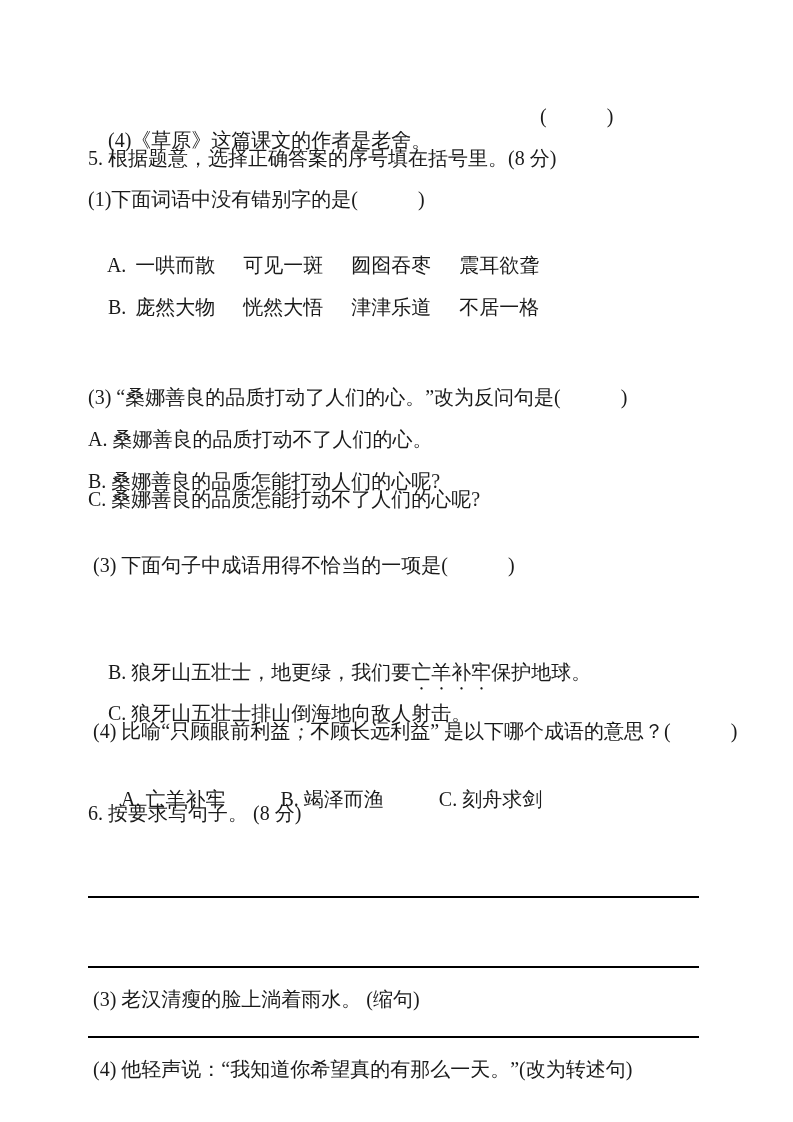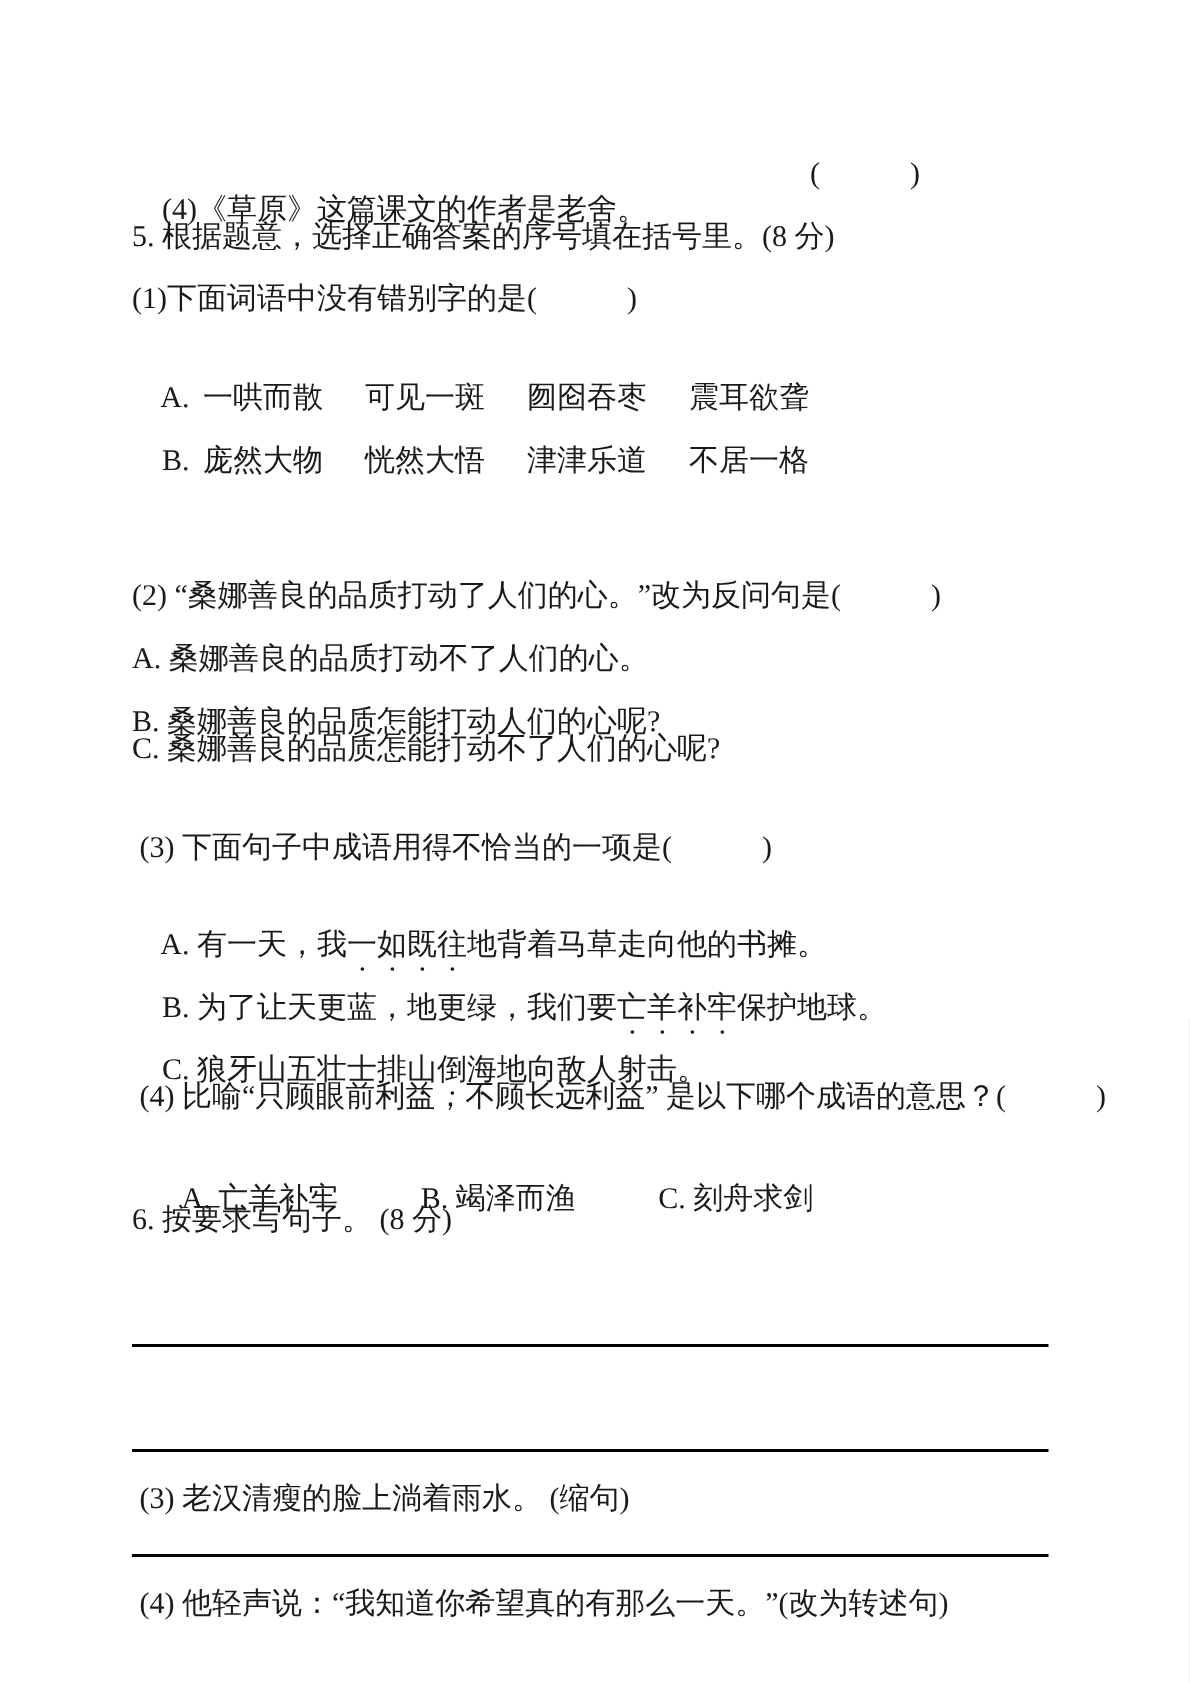"(2) “桑娜善良的品质打动了人们的心。”改为反问句是( )" div.tline { text: 2 -> 3 }
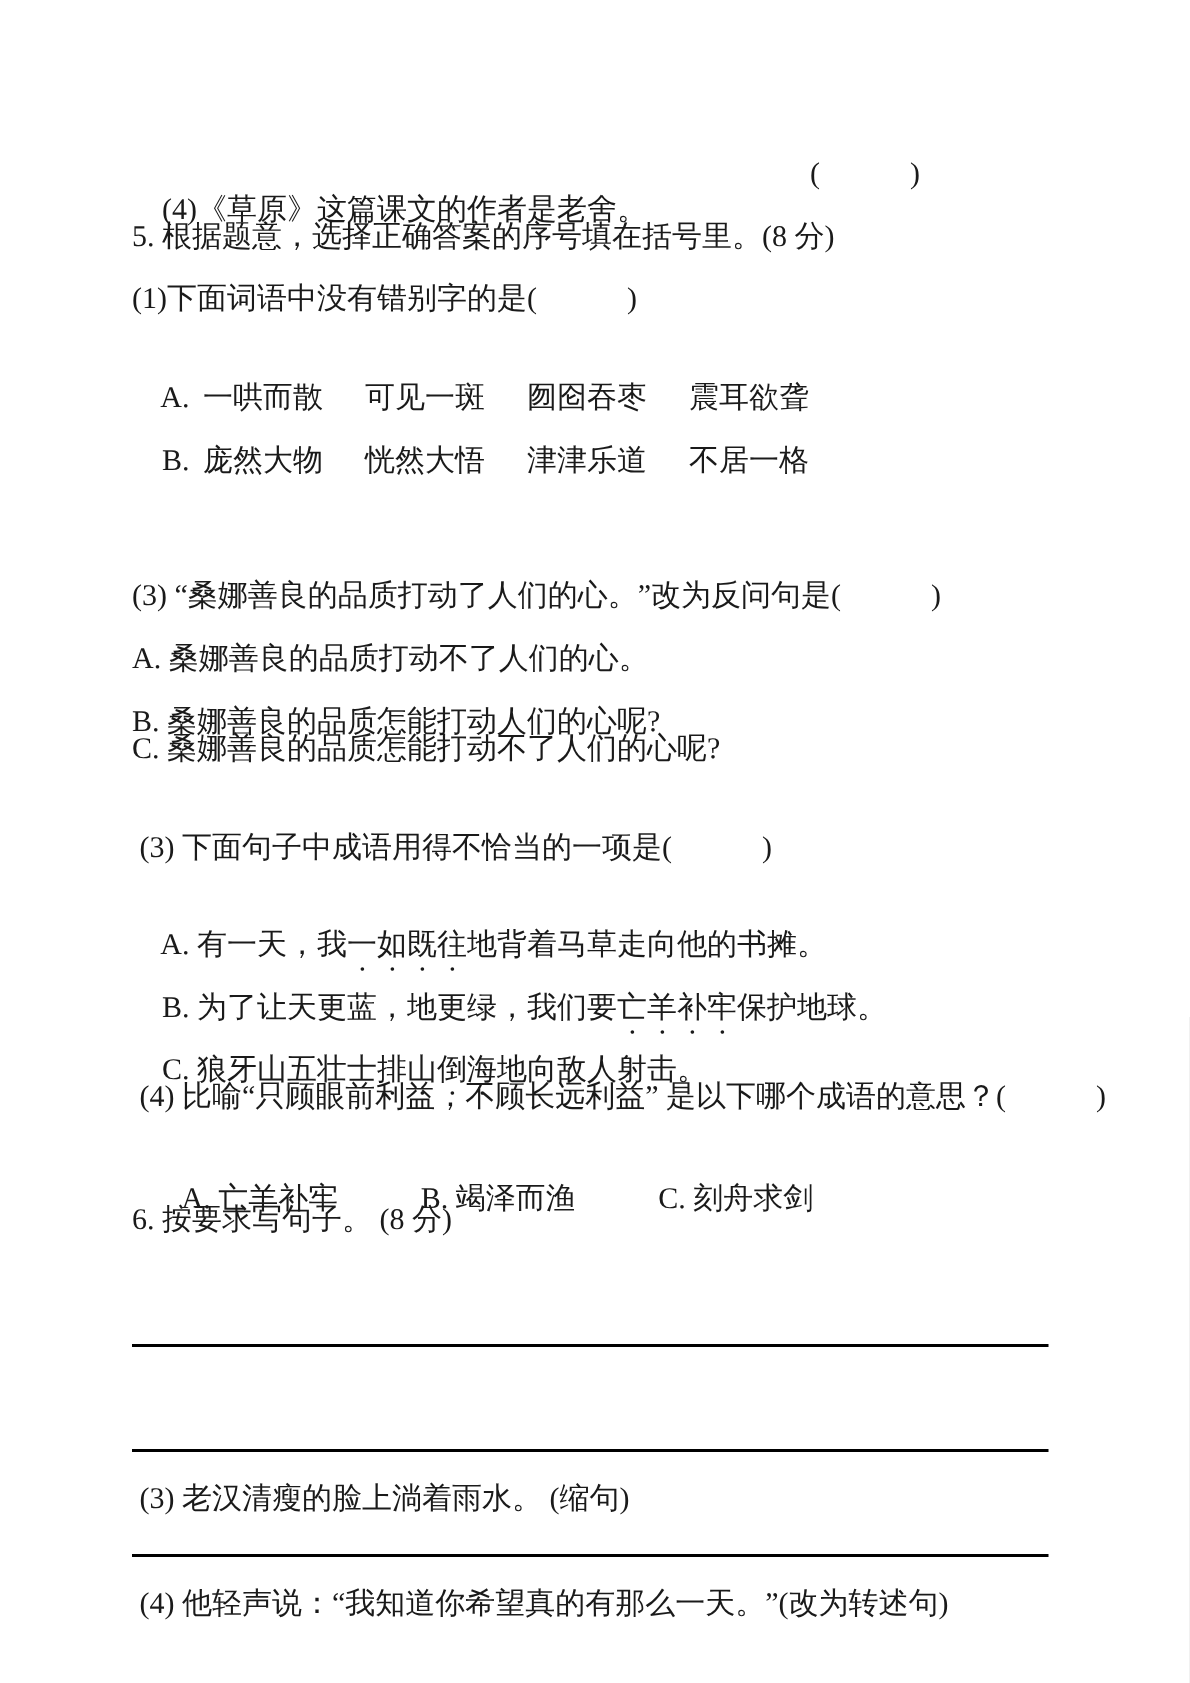"A. 有一天，我一如既往地背着马草走向他的书摊。" div.tline { html: <div> <span>A. 有一天，我</span><span>一如既往</span><span>地背着马草走向他的书摊。</span> </div> -> none }
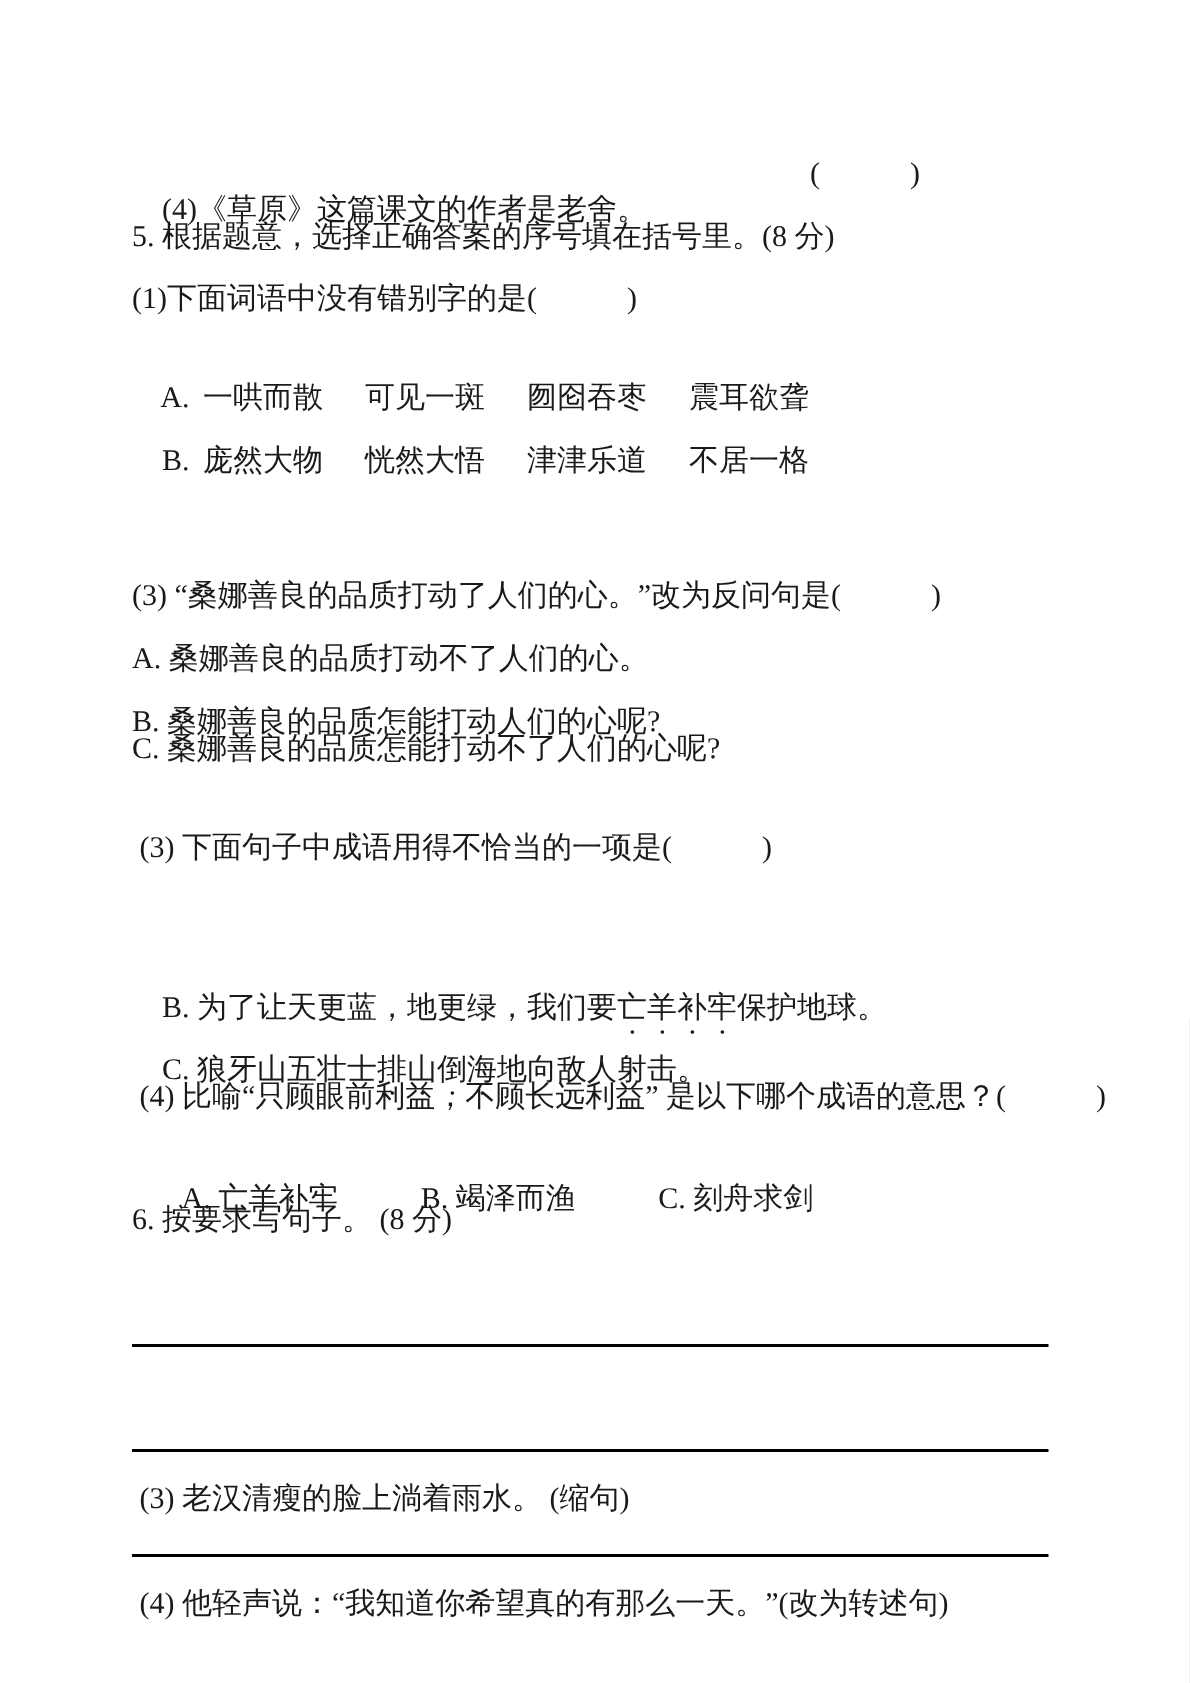"B. 为了让天更蓝，地更绿，我们要" span { text: 为了让天更蓝 -> 狼牙山五壮士 }
